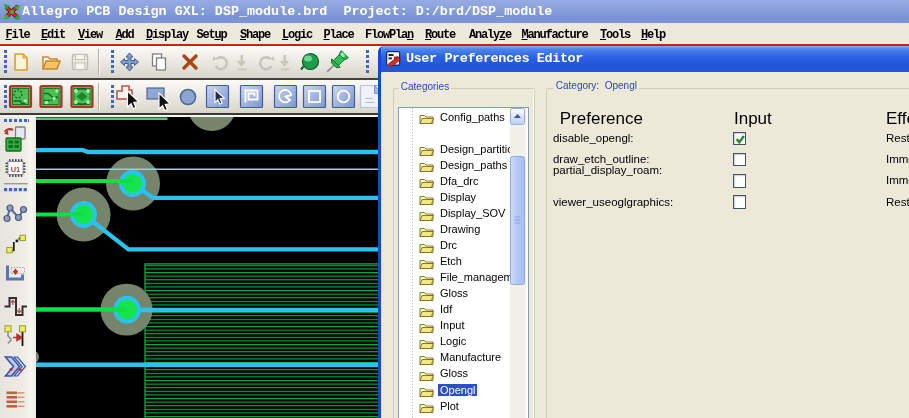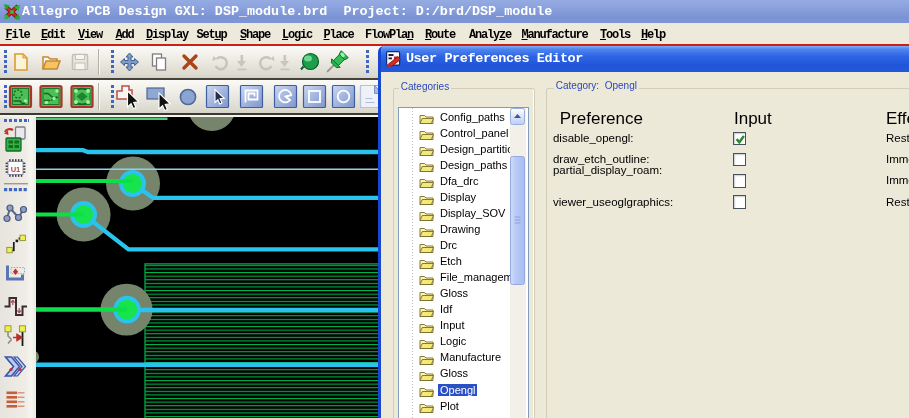"Control_panel" div.trow { html: <div> <span><svg> <path></path> <path></path> </svg></span> <span><span>Control_panel</span></span> </div> -> none }
